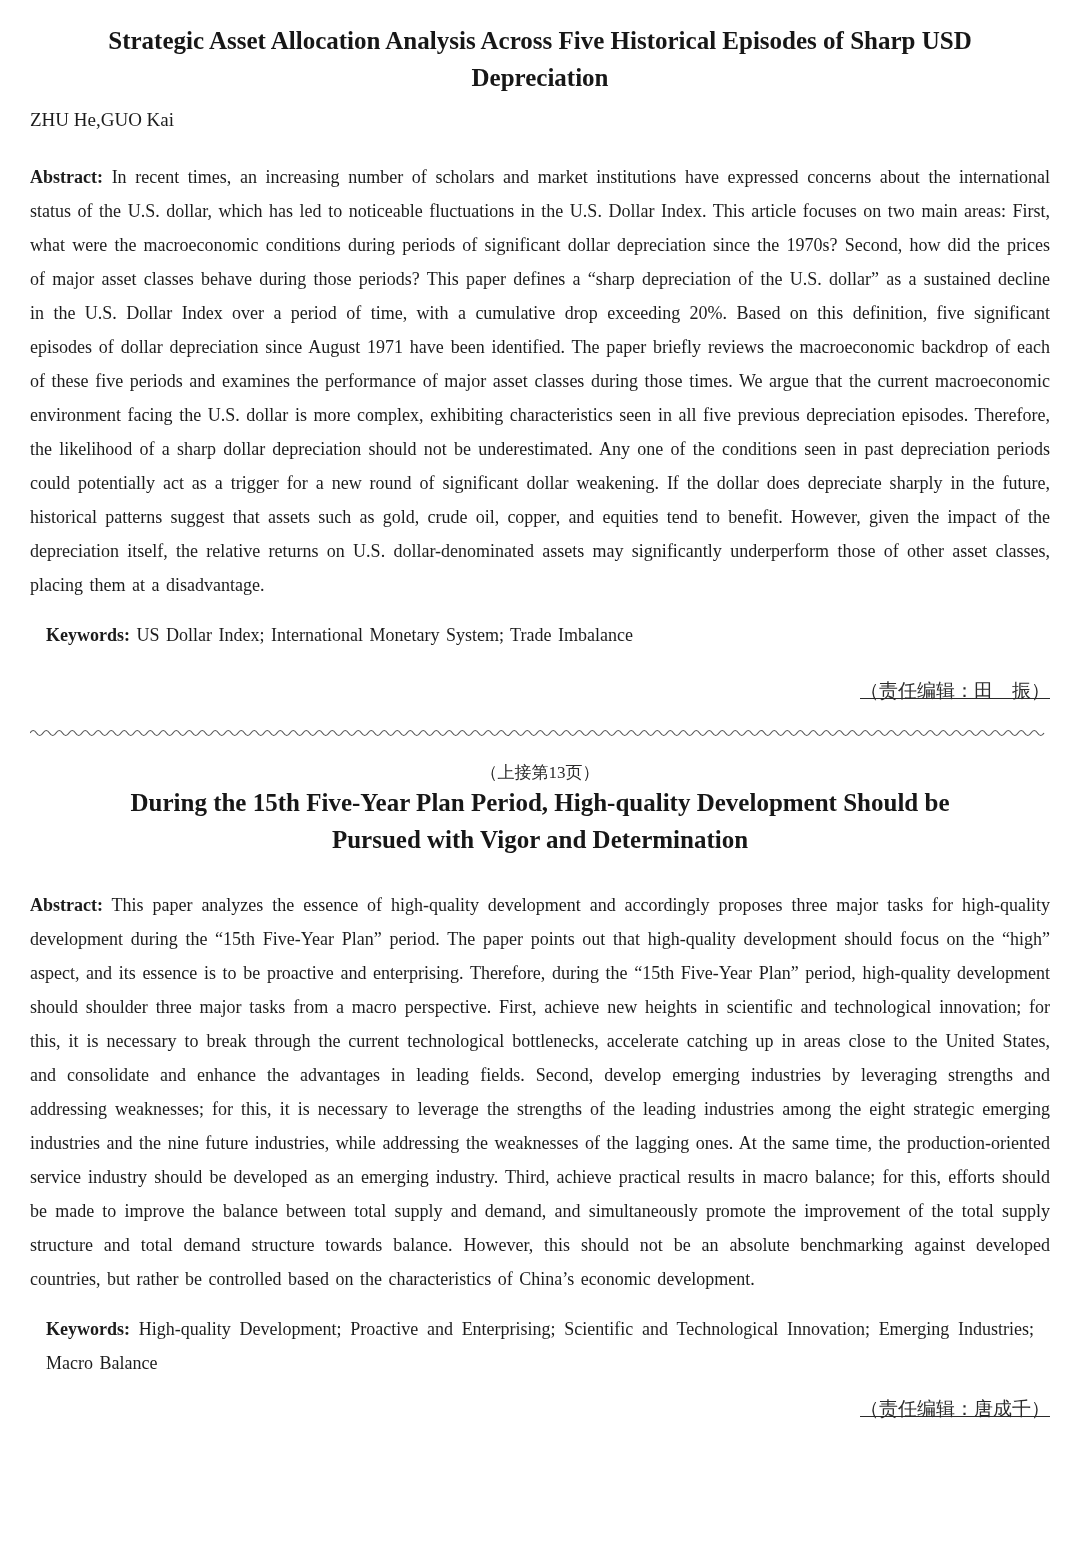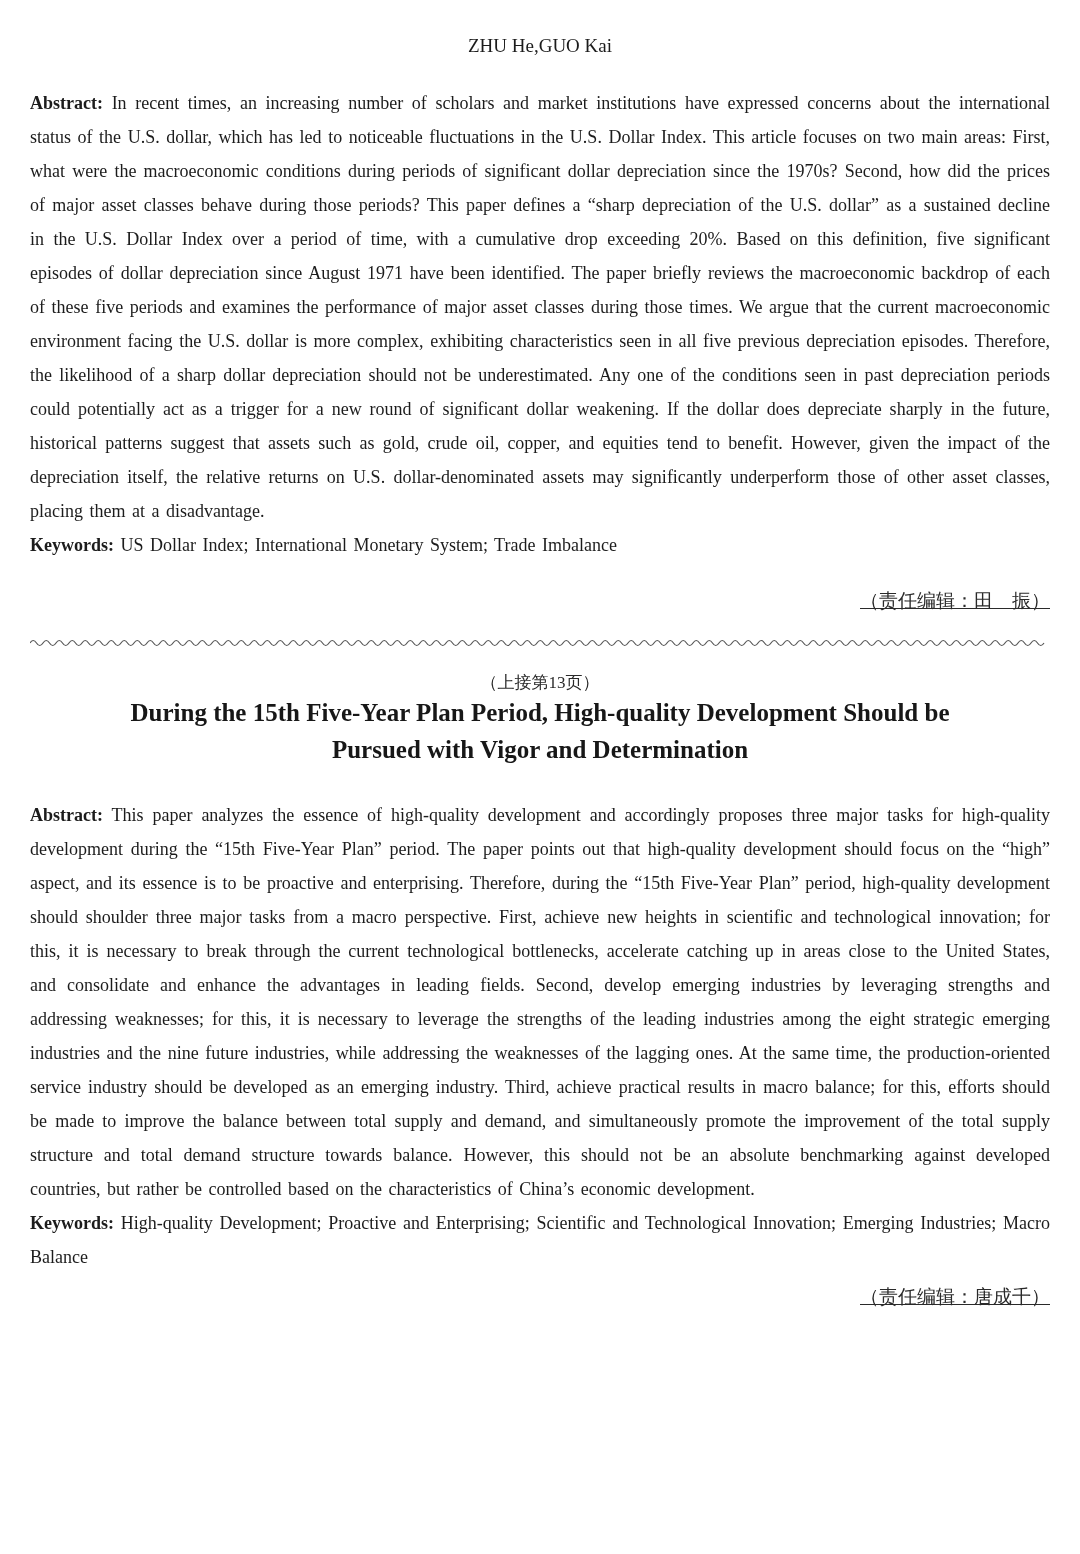"Strategic Asset Allocation Analysis" h1.article-title { html: none -> <h1>Strategic Asset Allocation Analysis Across Five Historical Episodes of Sharp USD Depreciation</h1> }
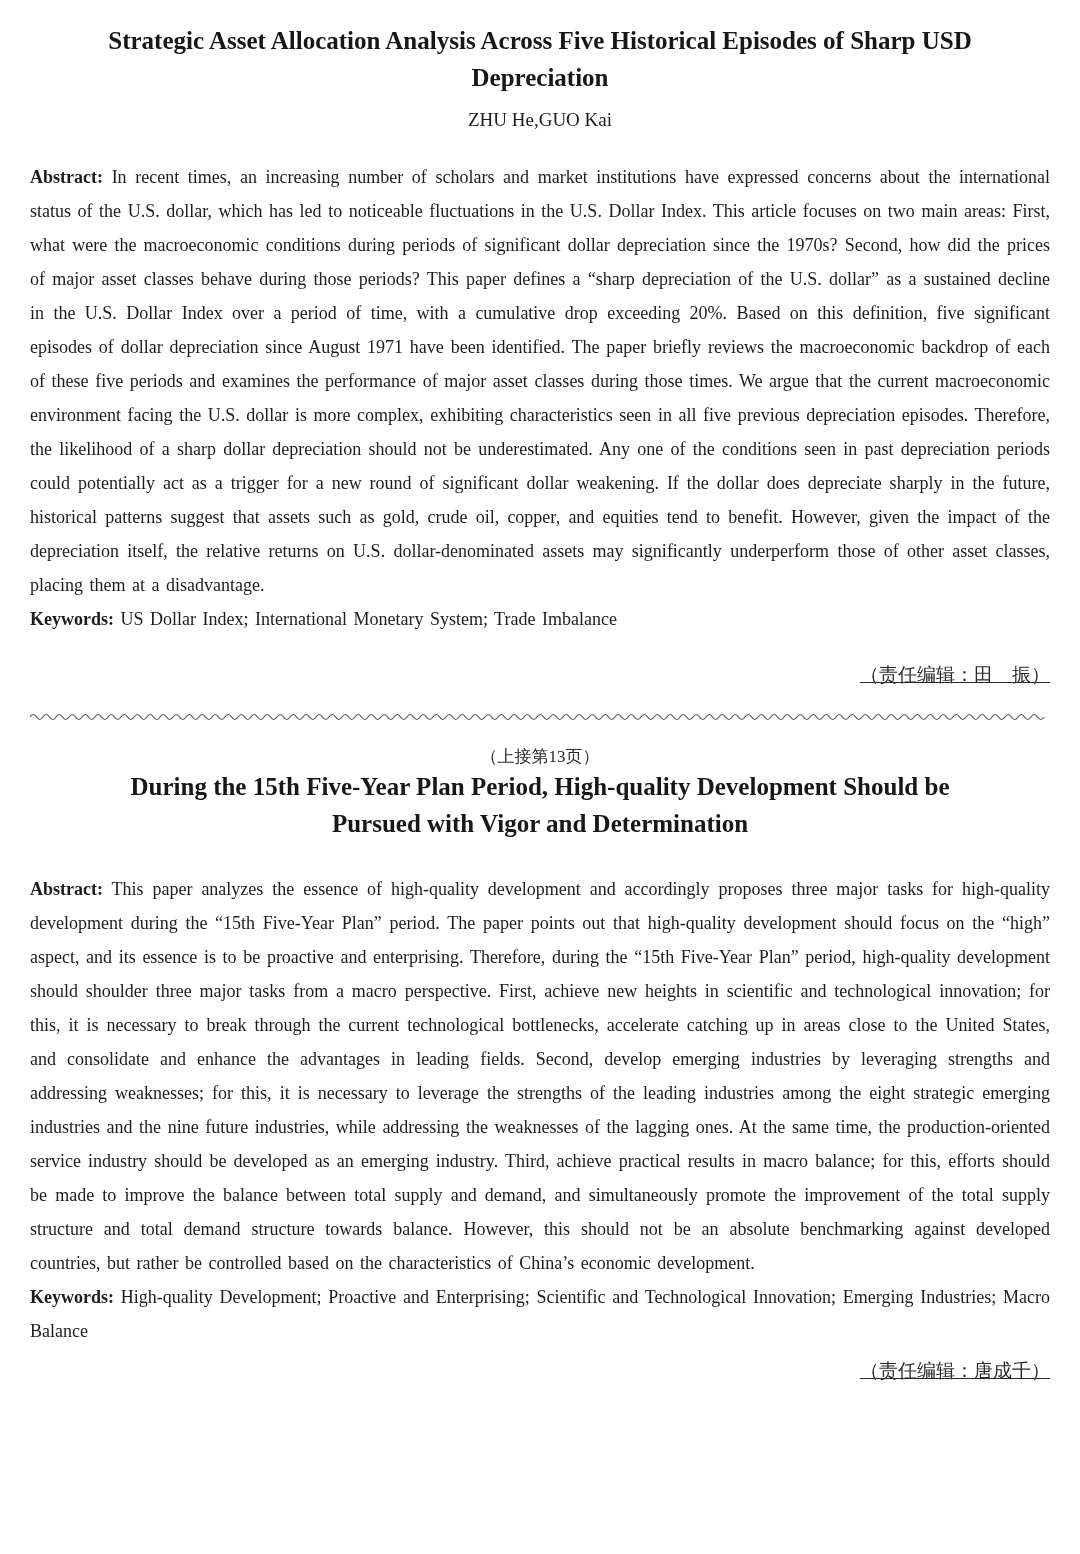"ZHU He,GUO Kai" .authors { text-align: center -> none }
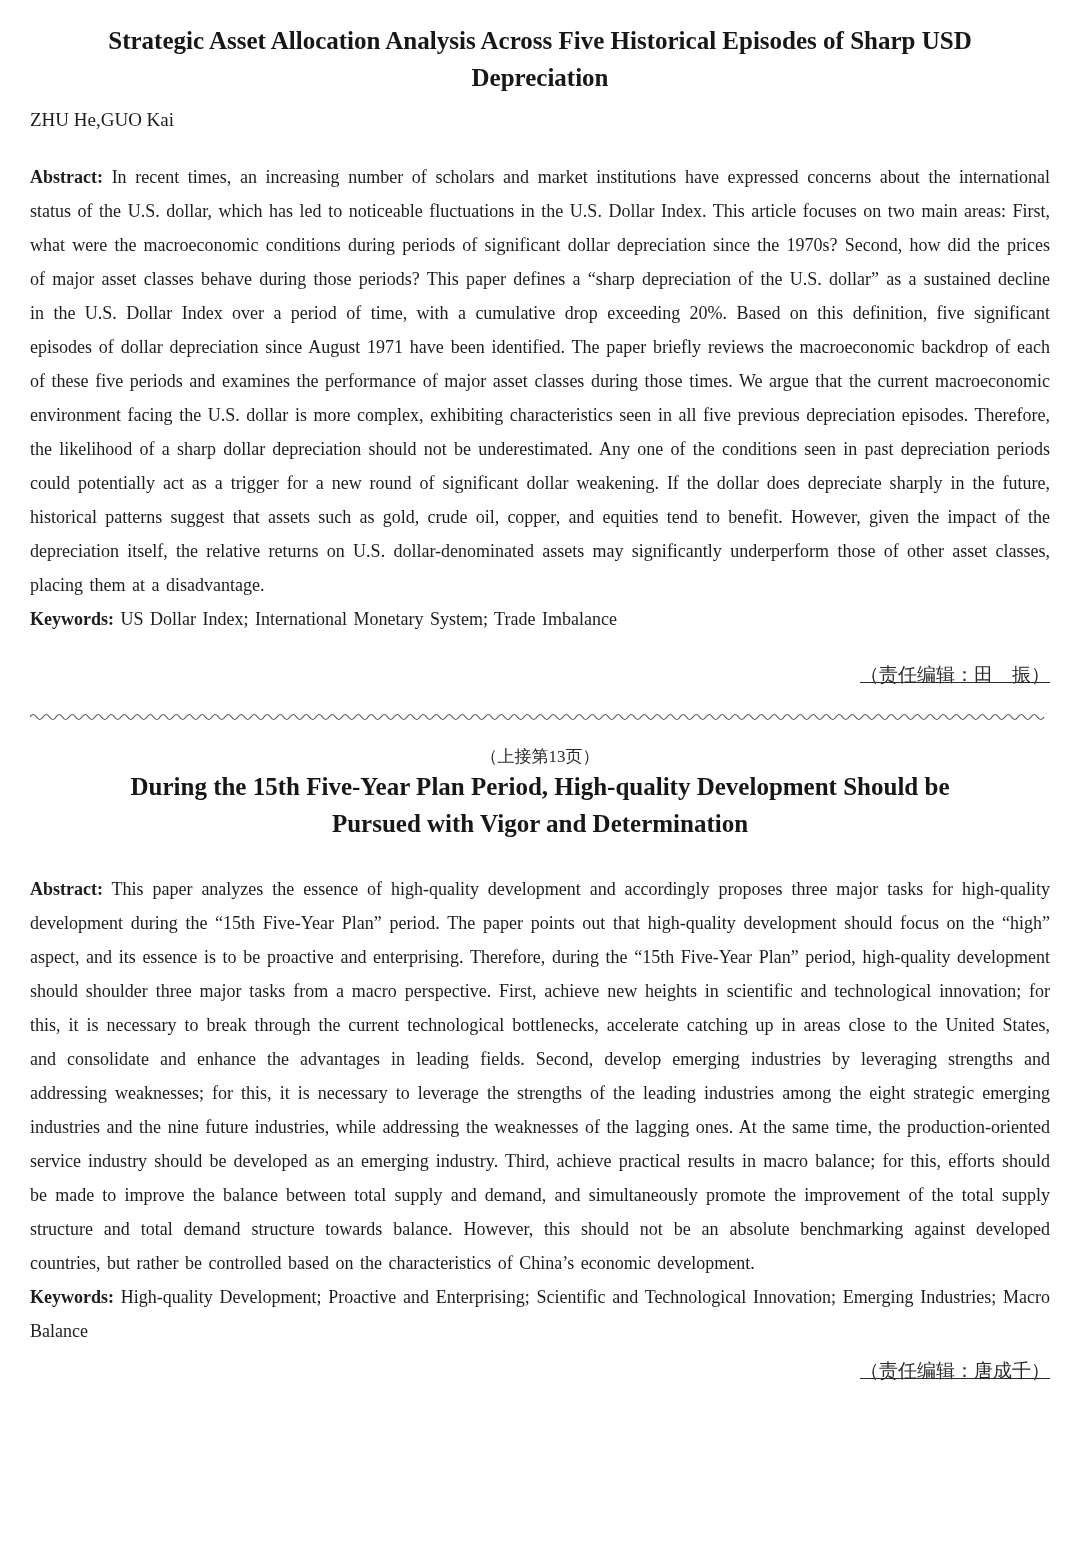"Keywords: US Dollar Index; International" .keywords-line { margin: 0 -> 16px }
